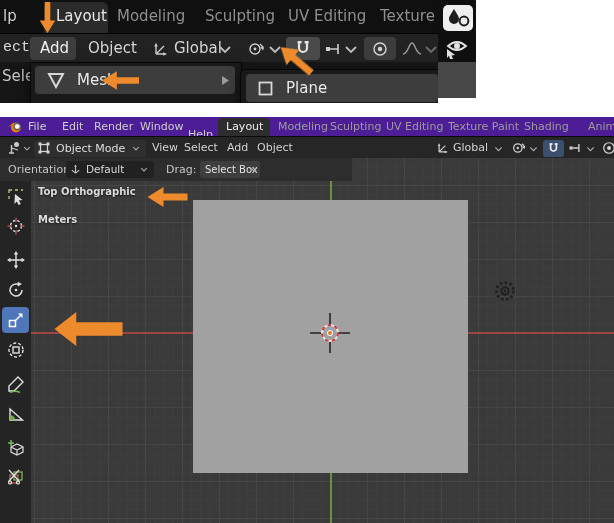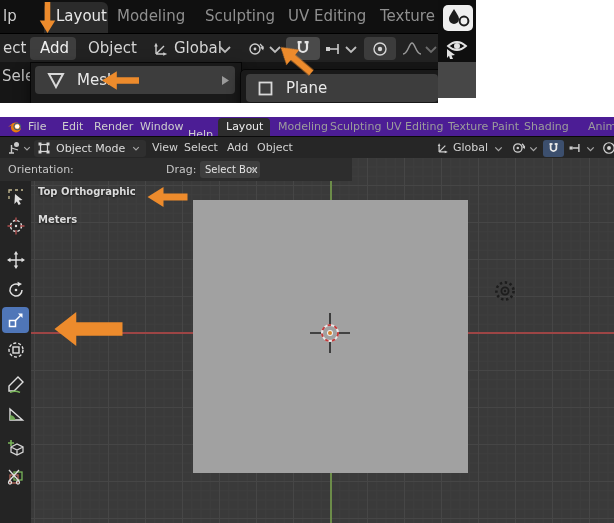"ect" div.abs { font-family: none -> Liberation Mono, monospace }
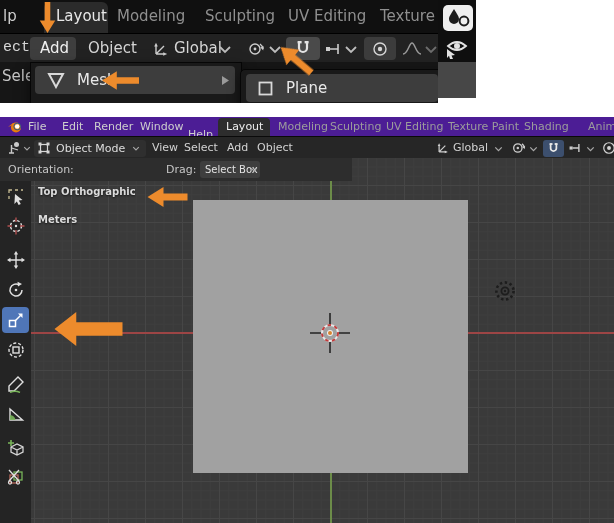"Default" div.abs { html: none -> <div> <svg> <path></path> <path></path> </svg> <div>Default</div> <svg> <path></path> </svg> </div> }
